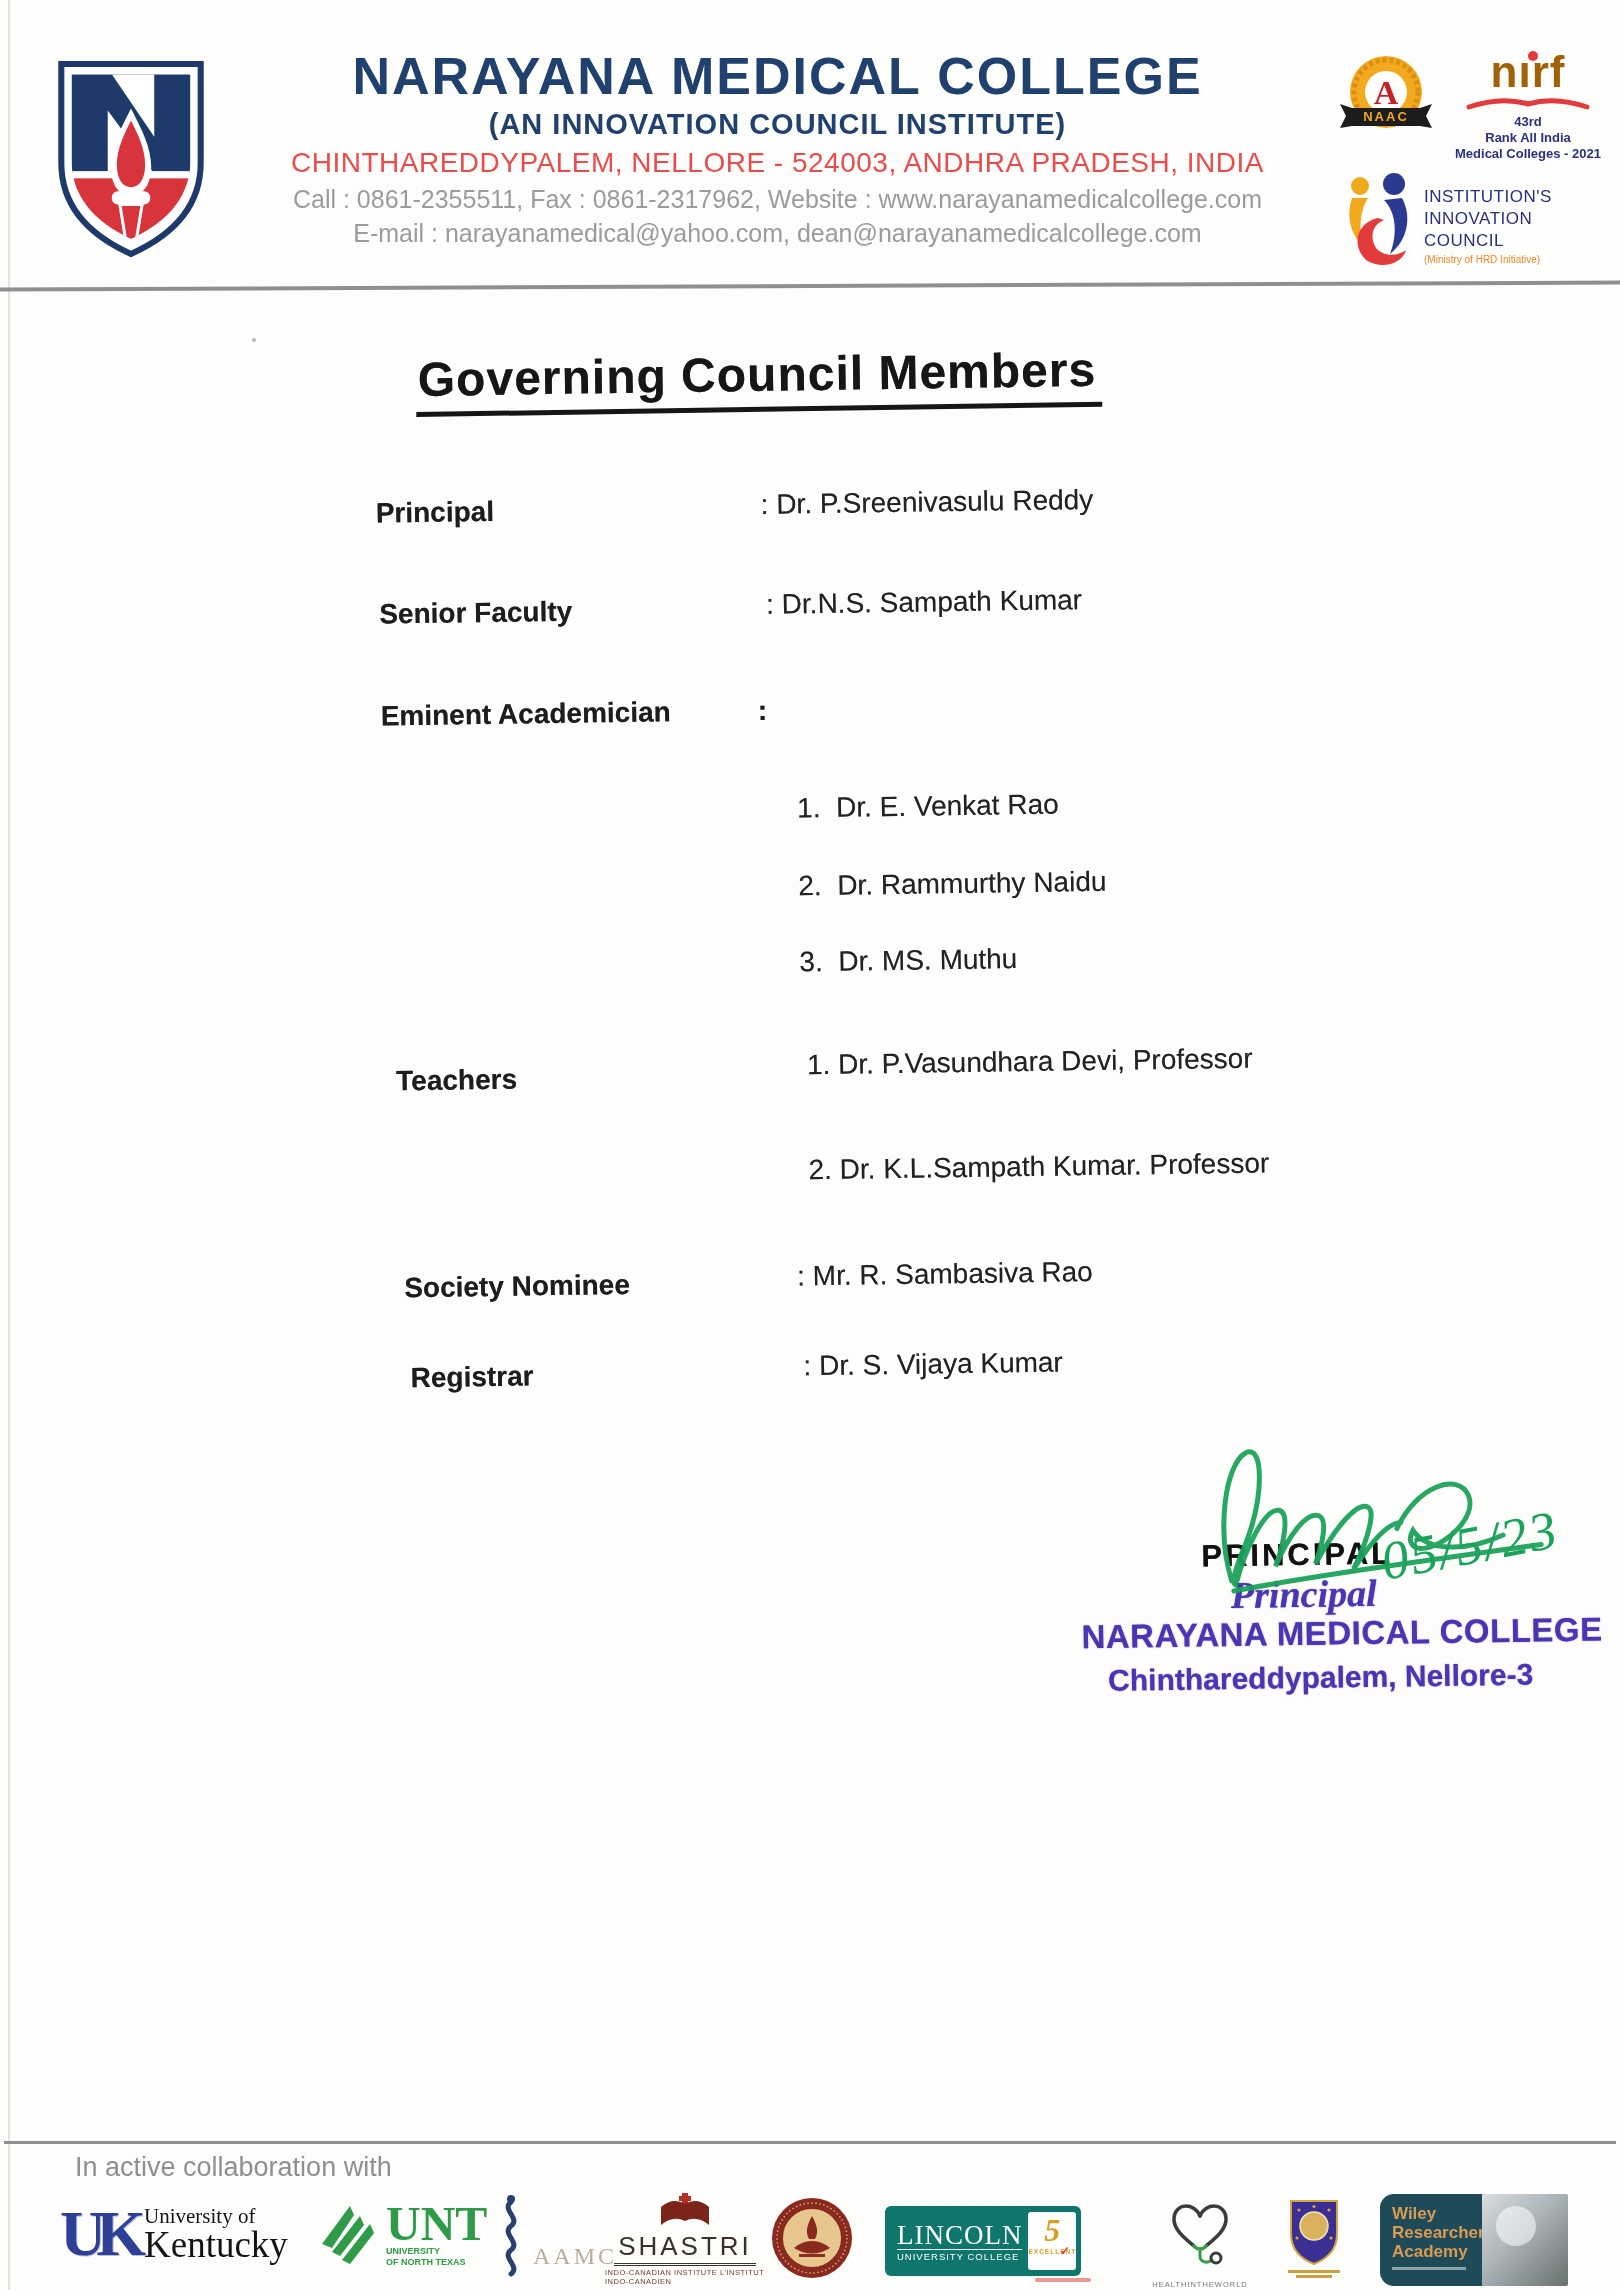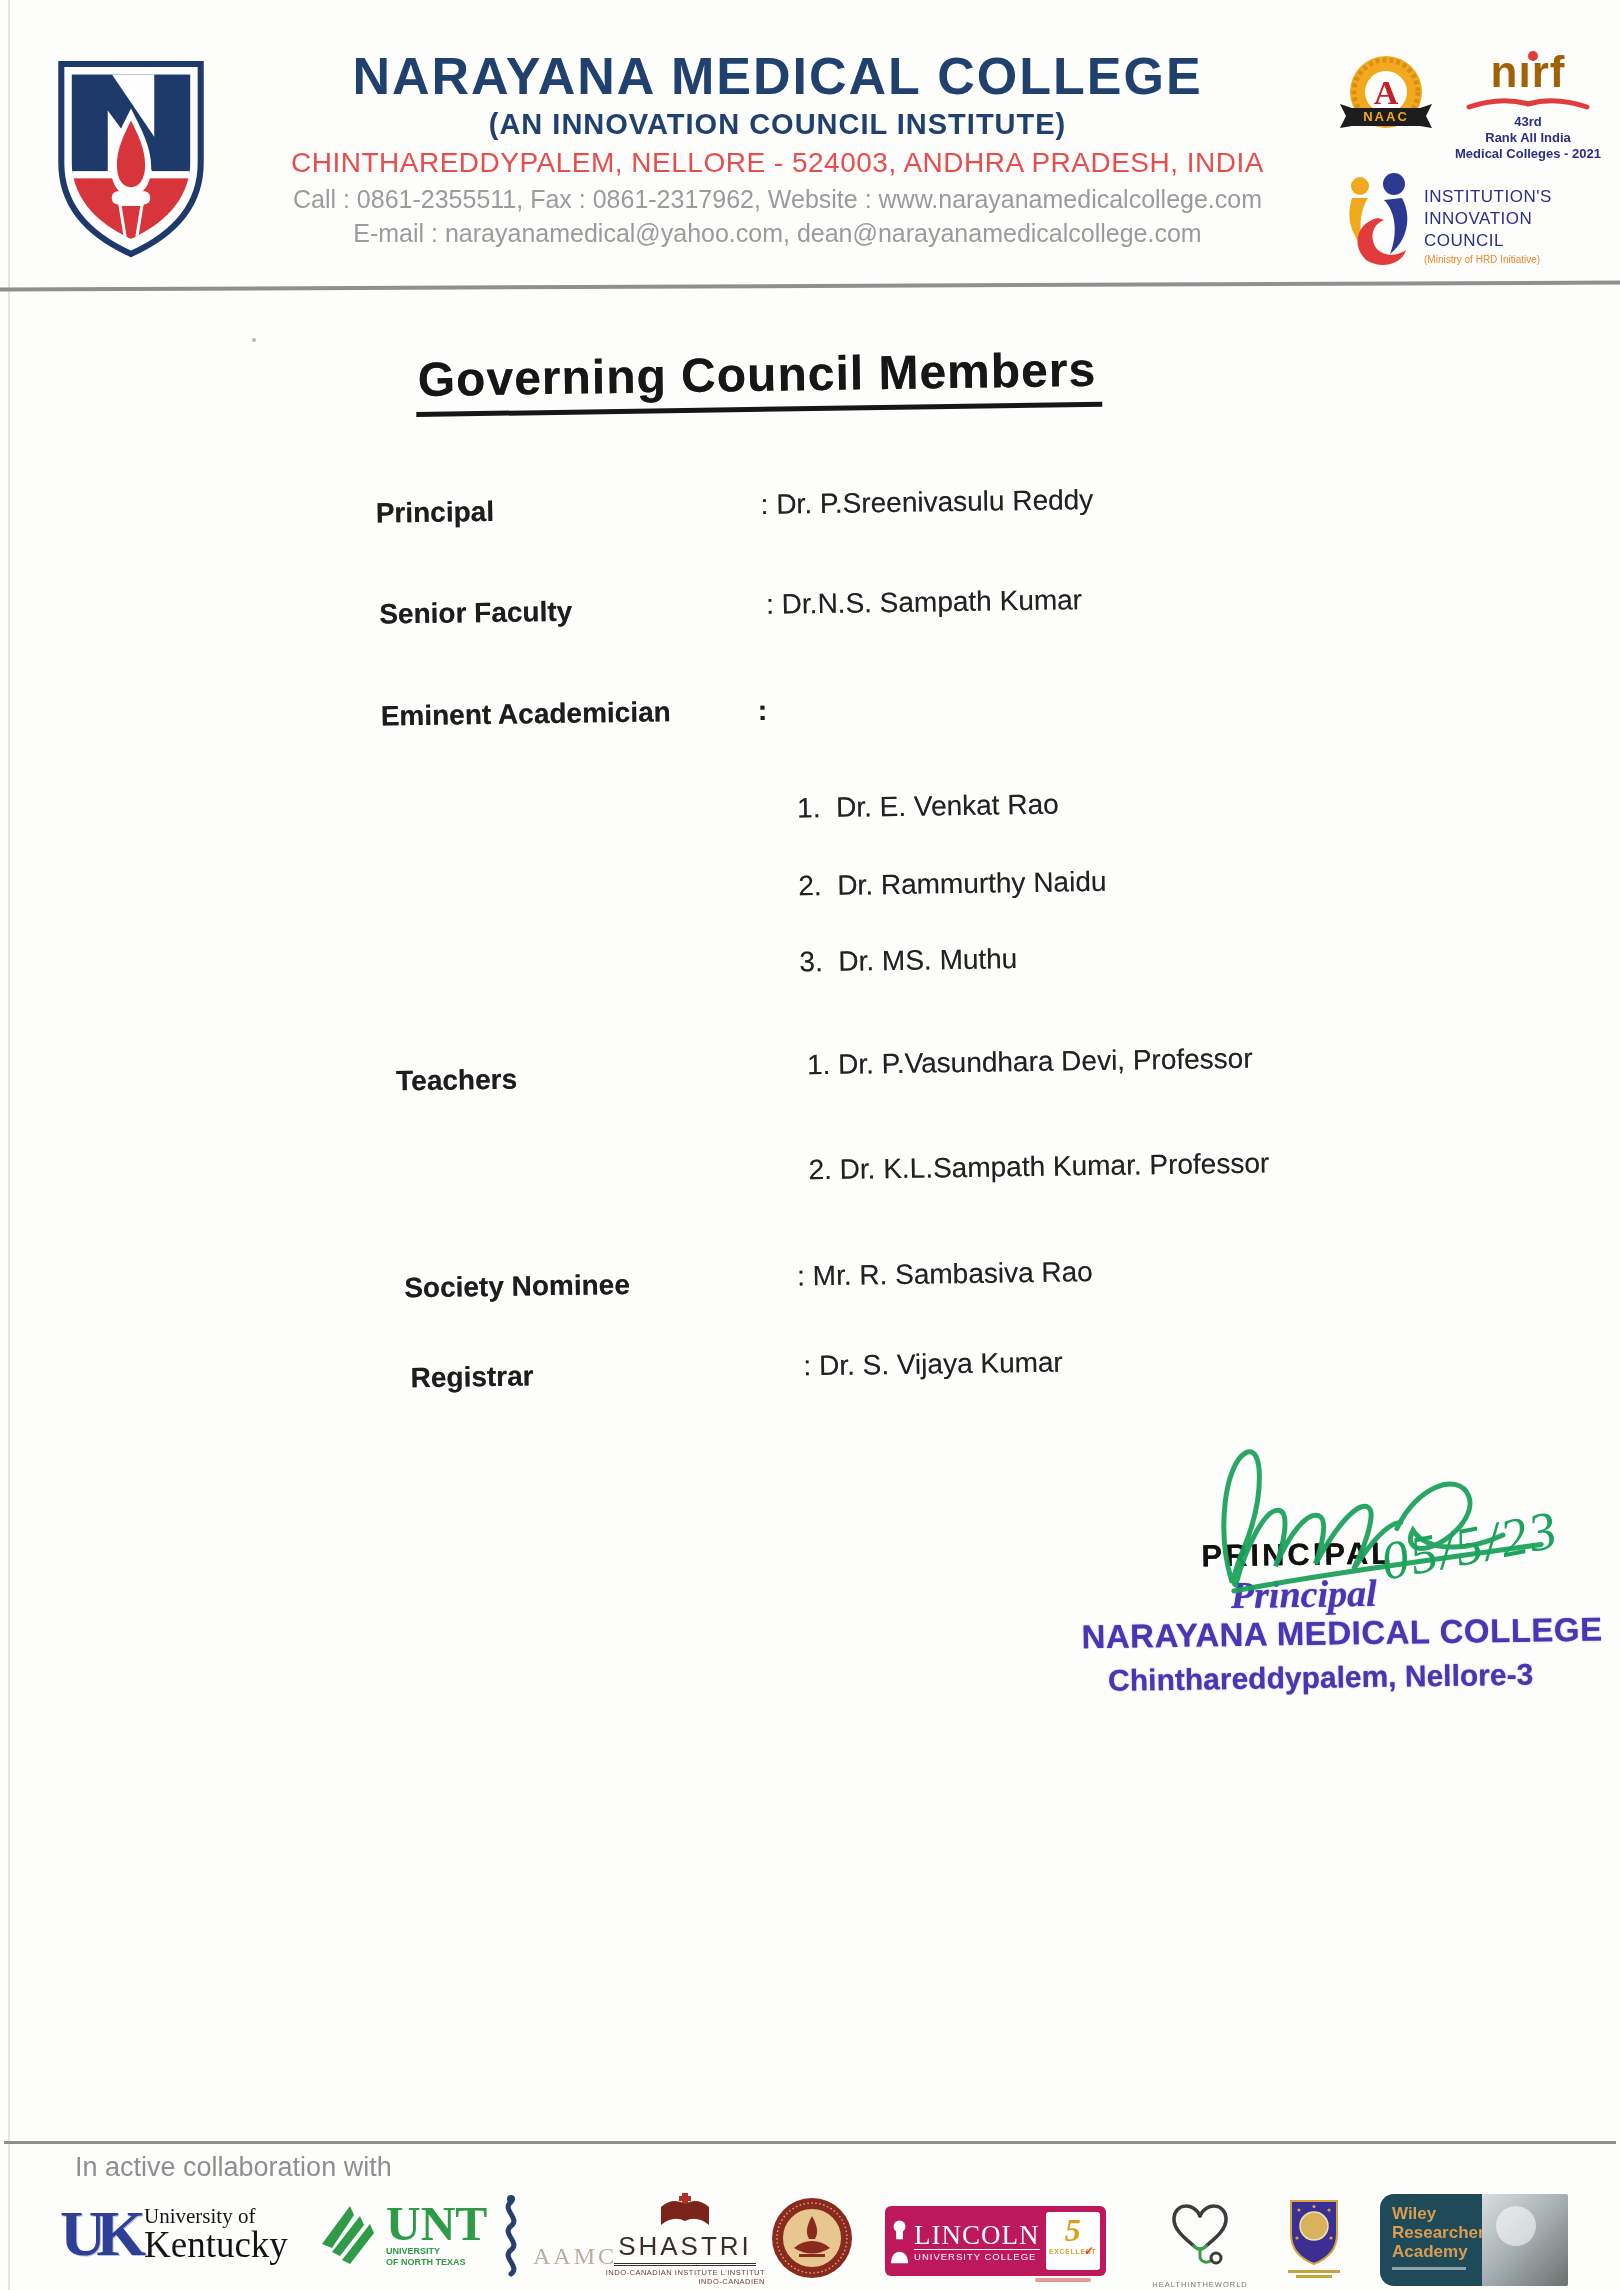"SHASTRI" .shastri { text-align: right -> left }
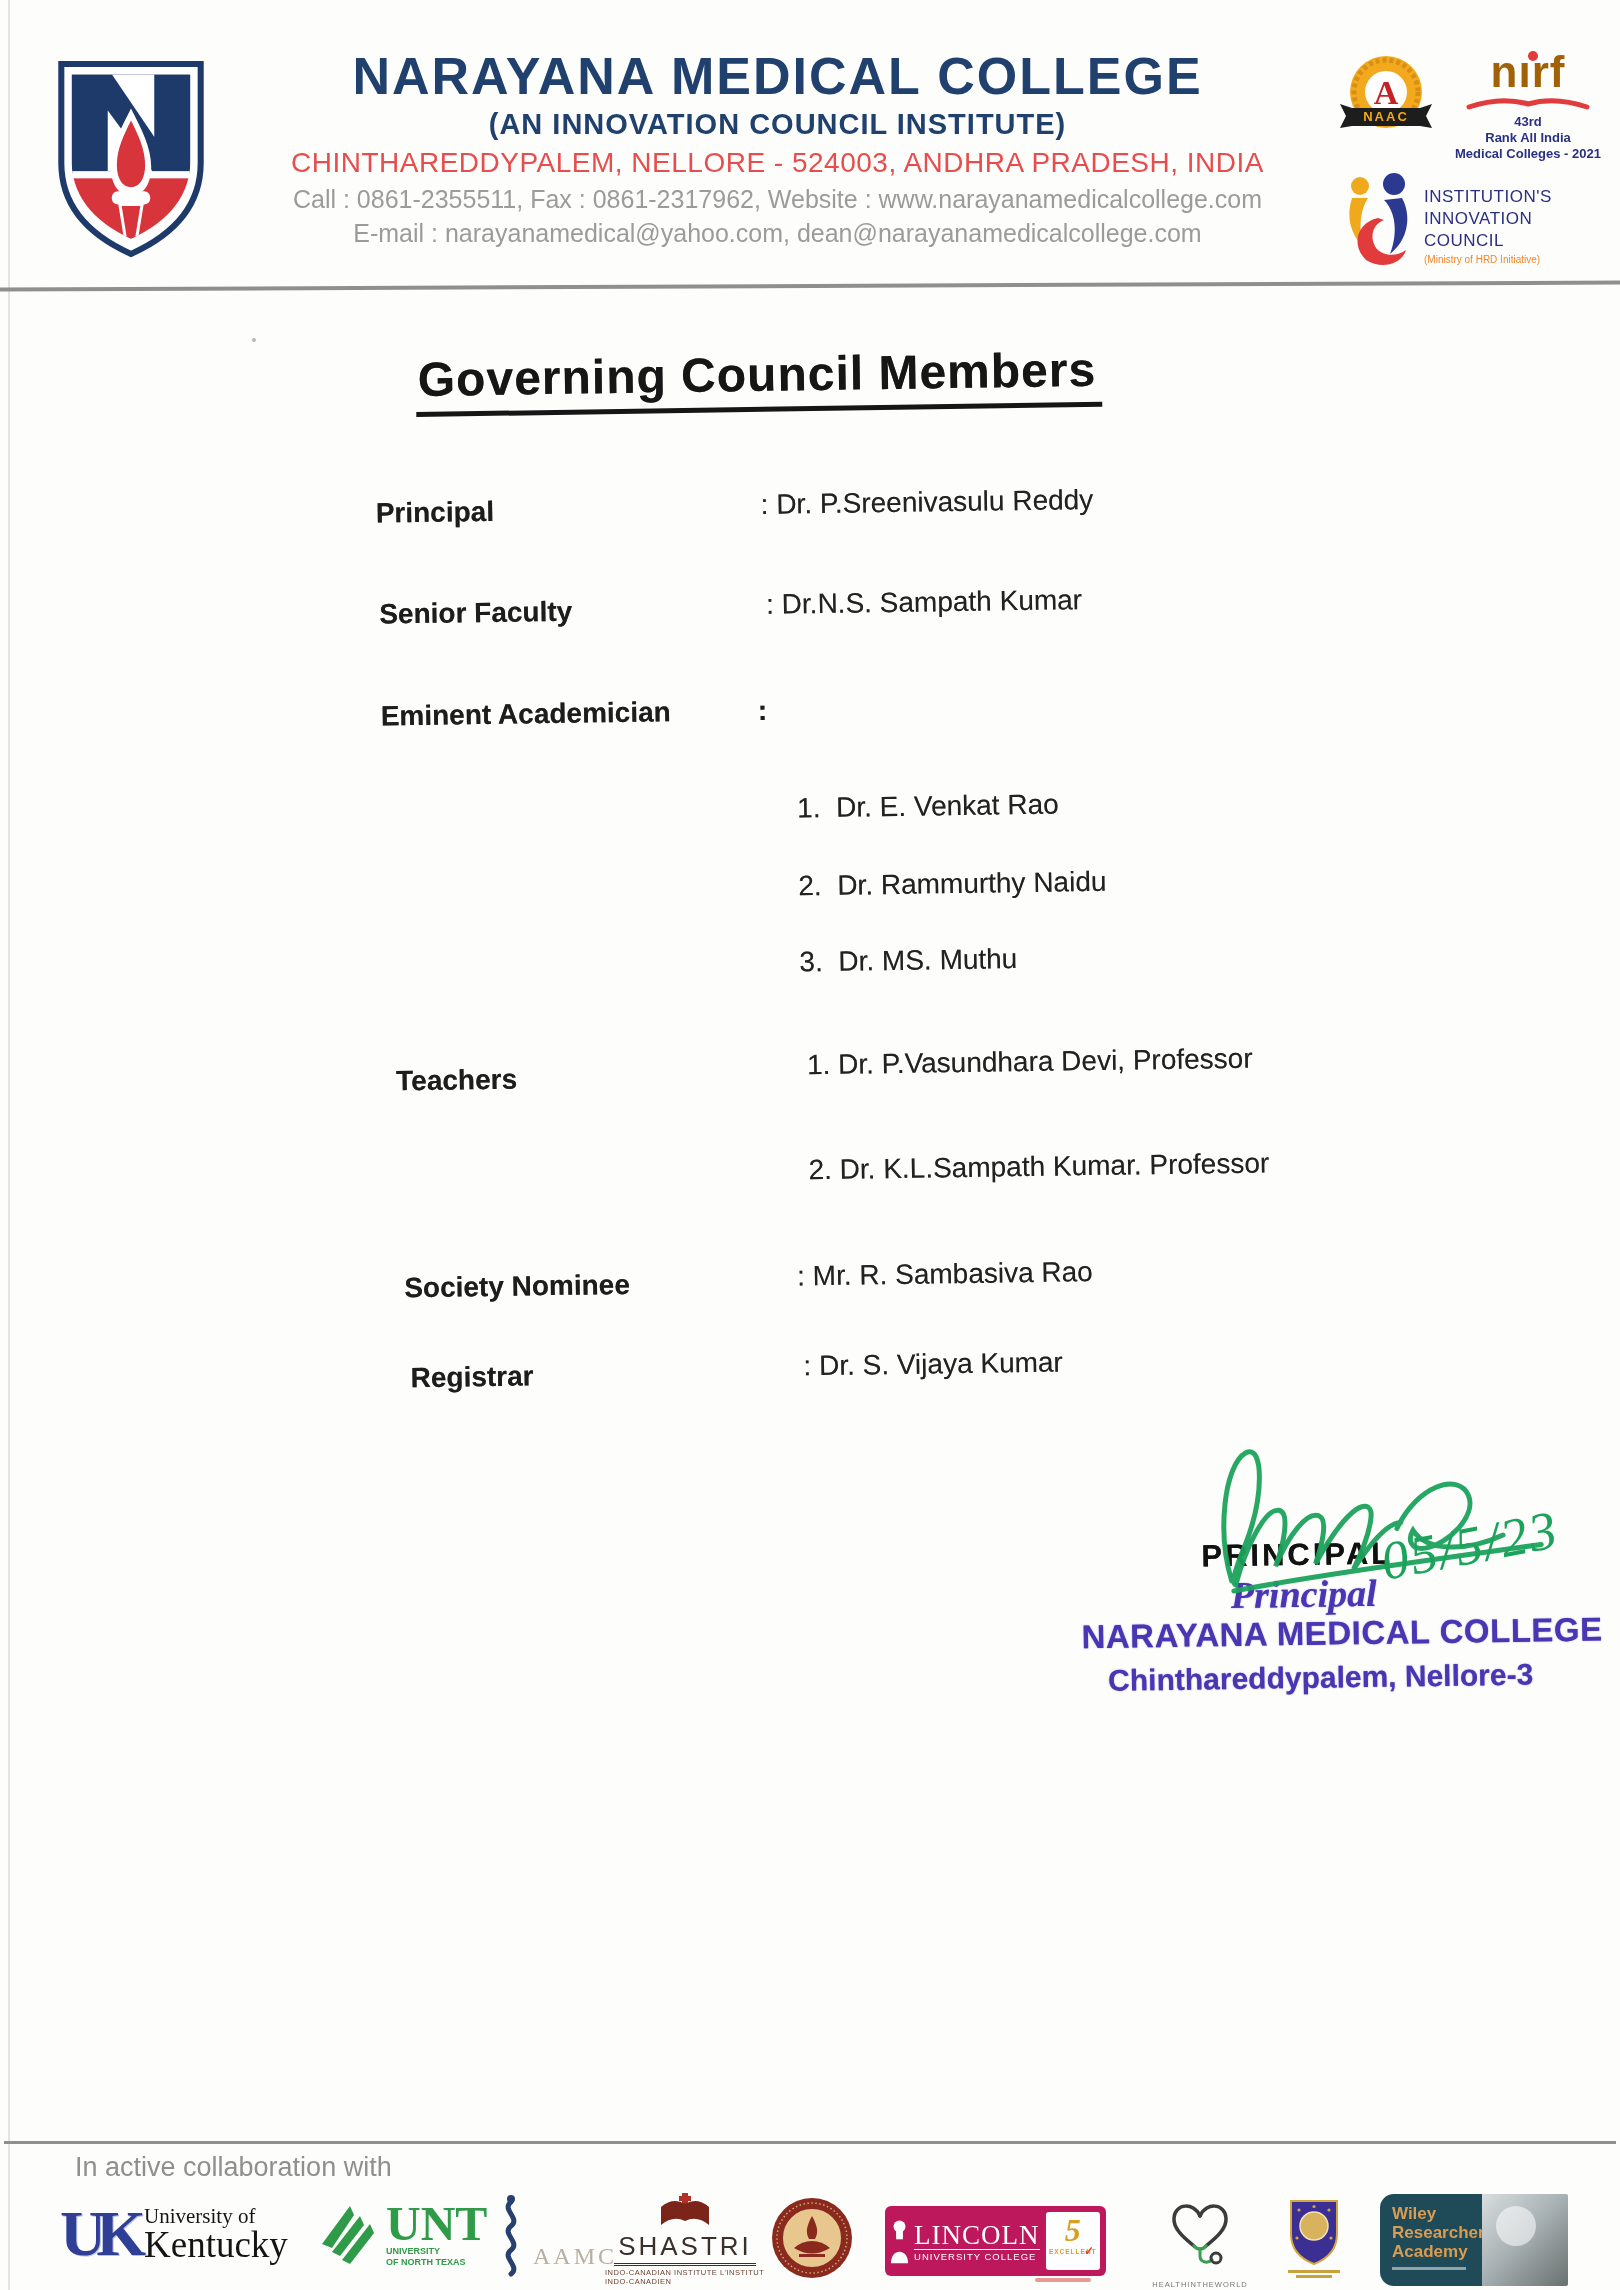"LINCOLN" .lincoln { background: #be185d -> #0f766e; width: 221px -> 196px }
